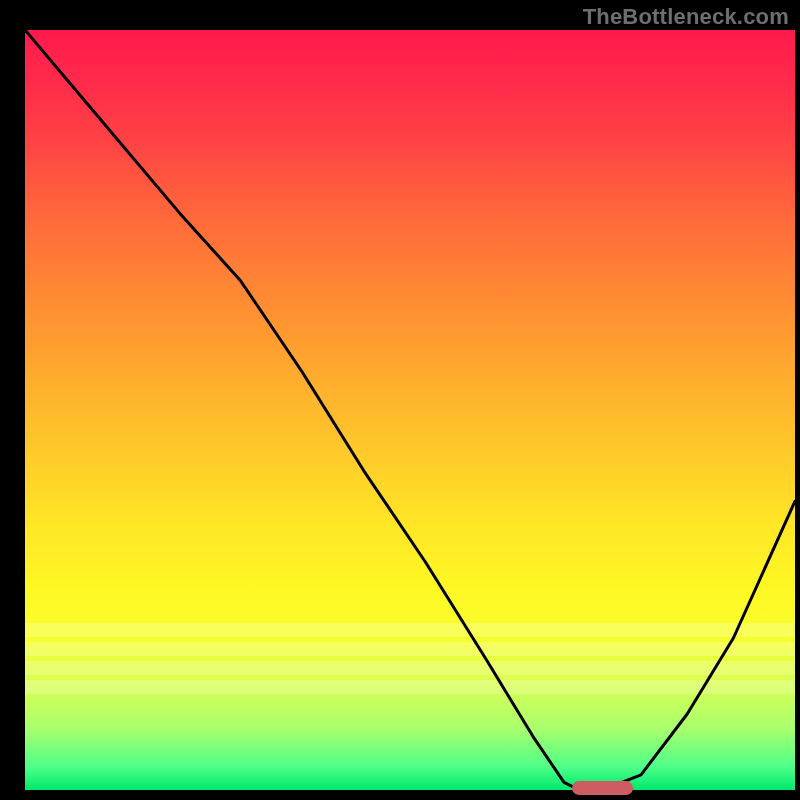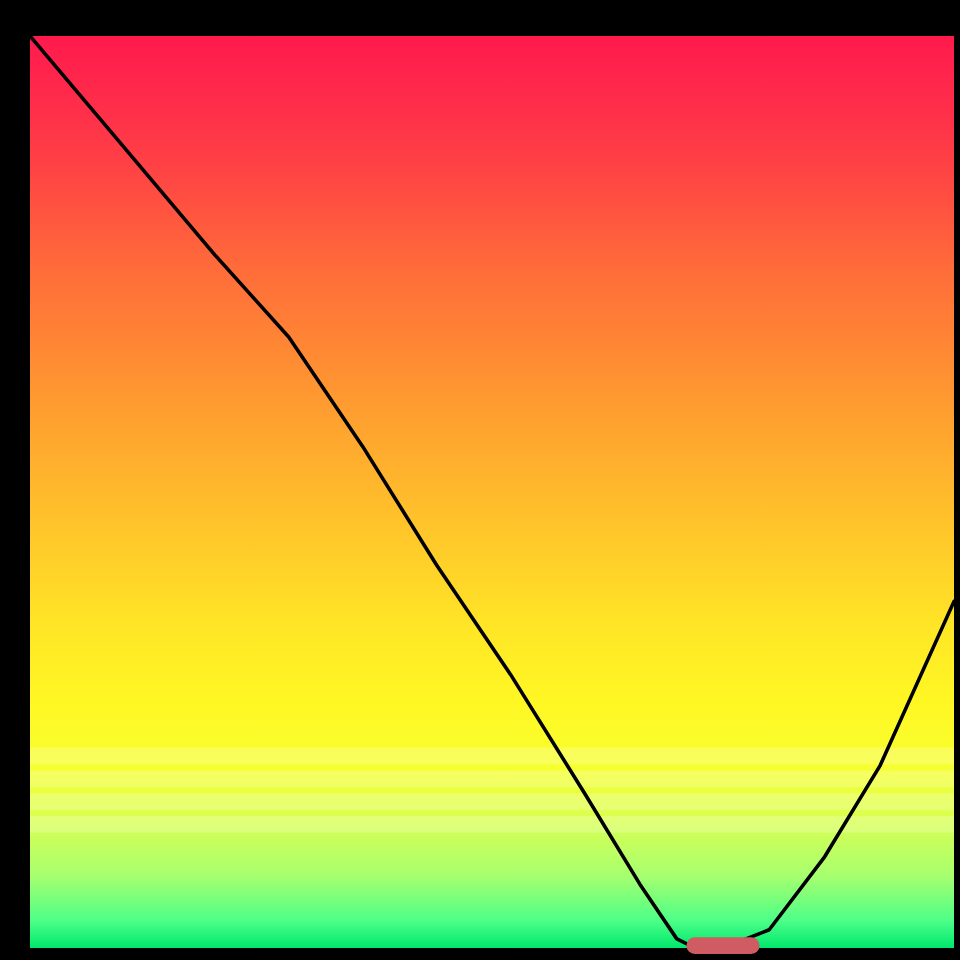"TheBottleneck.com" div.watermark { html: none -> <div>TheBottleneck.com</div> }
